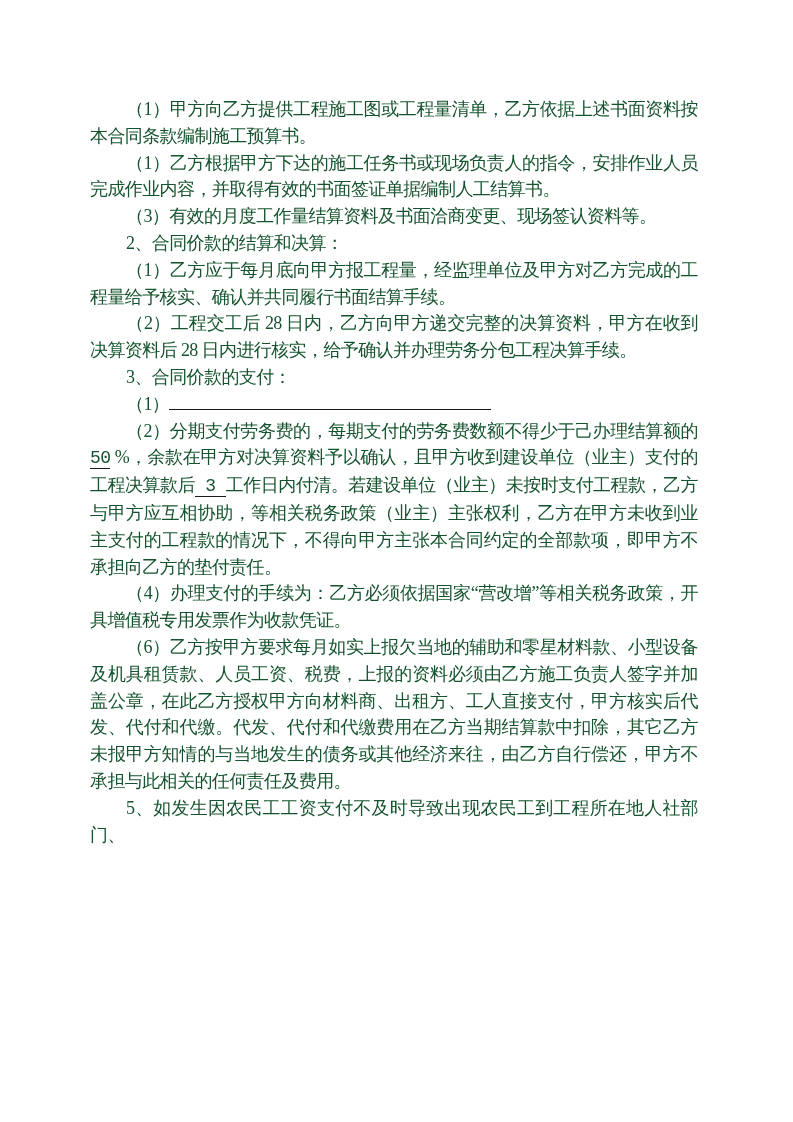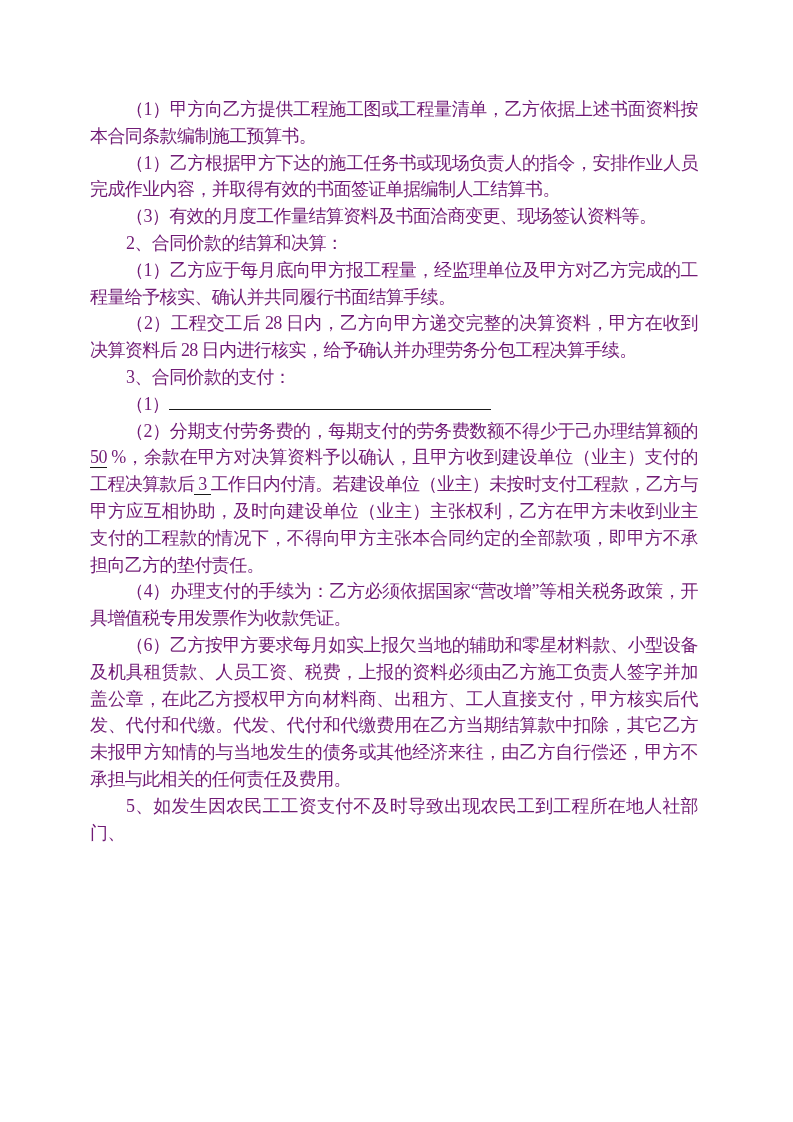"（1）甲方向乙方提供工程施工图或工程量清单，乙方依据上述书面资料按本合同条款编制" .page p { color: #701a75 -> #14532d }
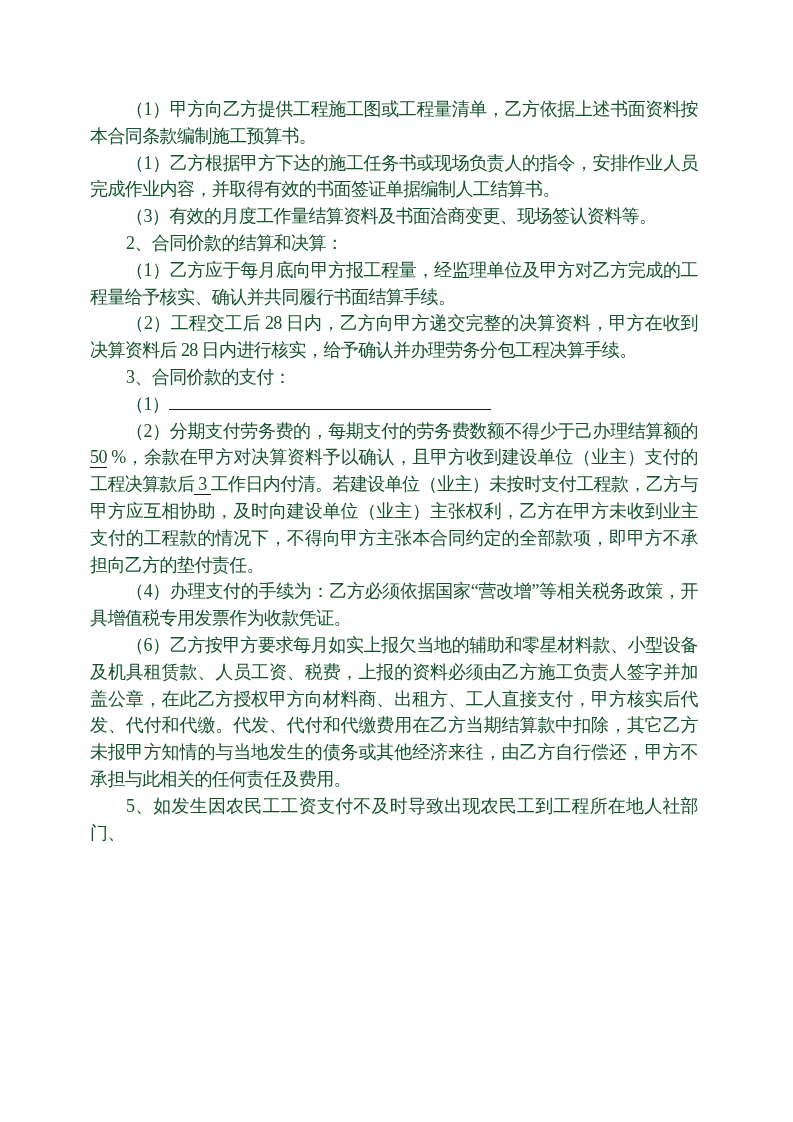"50" .u { font-family: none -> Liberation Mono, monospace }
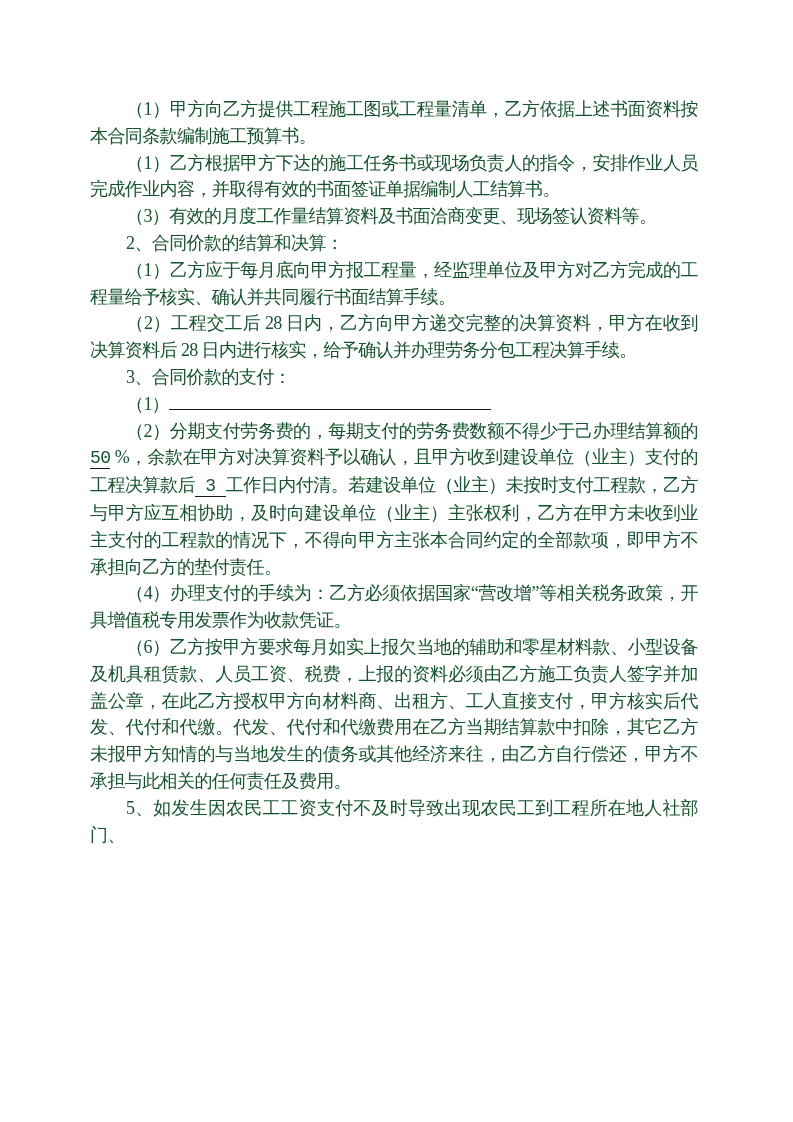"工作日内付清。若建设单位（业主）未按时支付工程款，乙方与甲方应互相协助，及时向建" span { text: 及时向建设单位 -> 等相关税务政策 }
